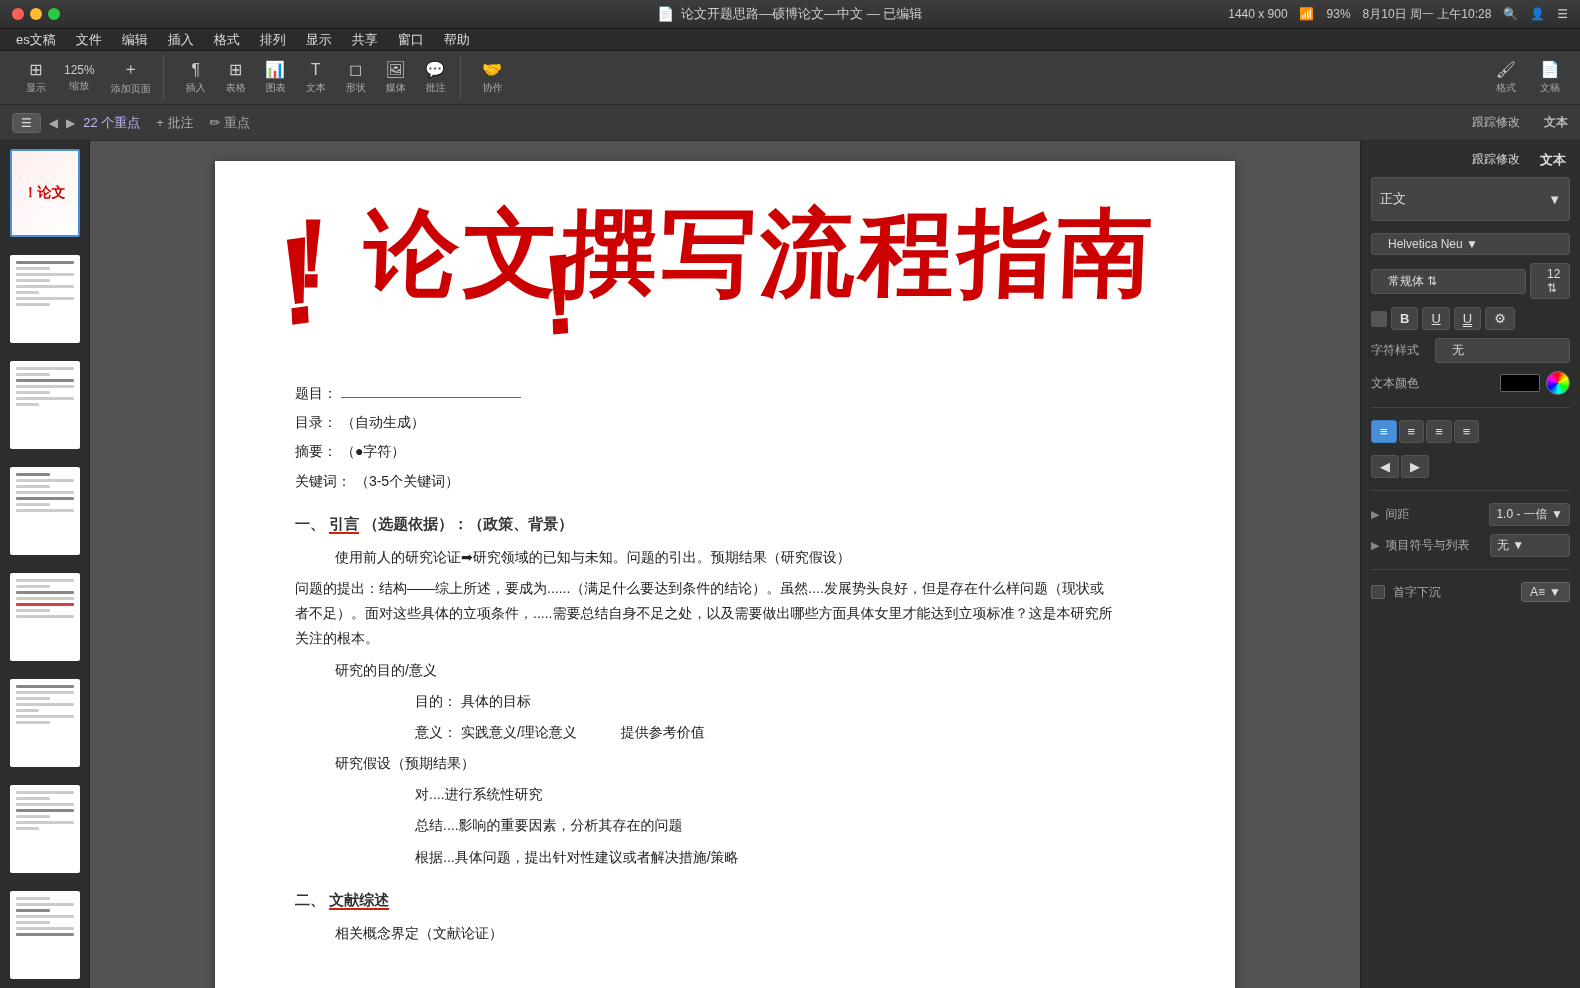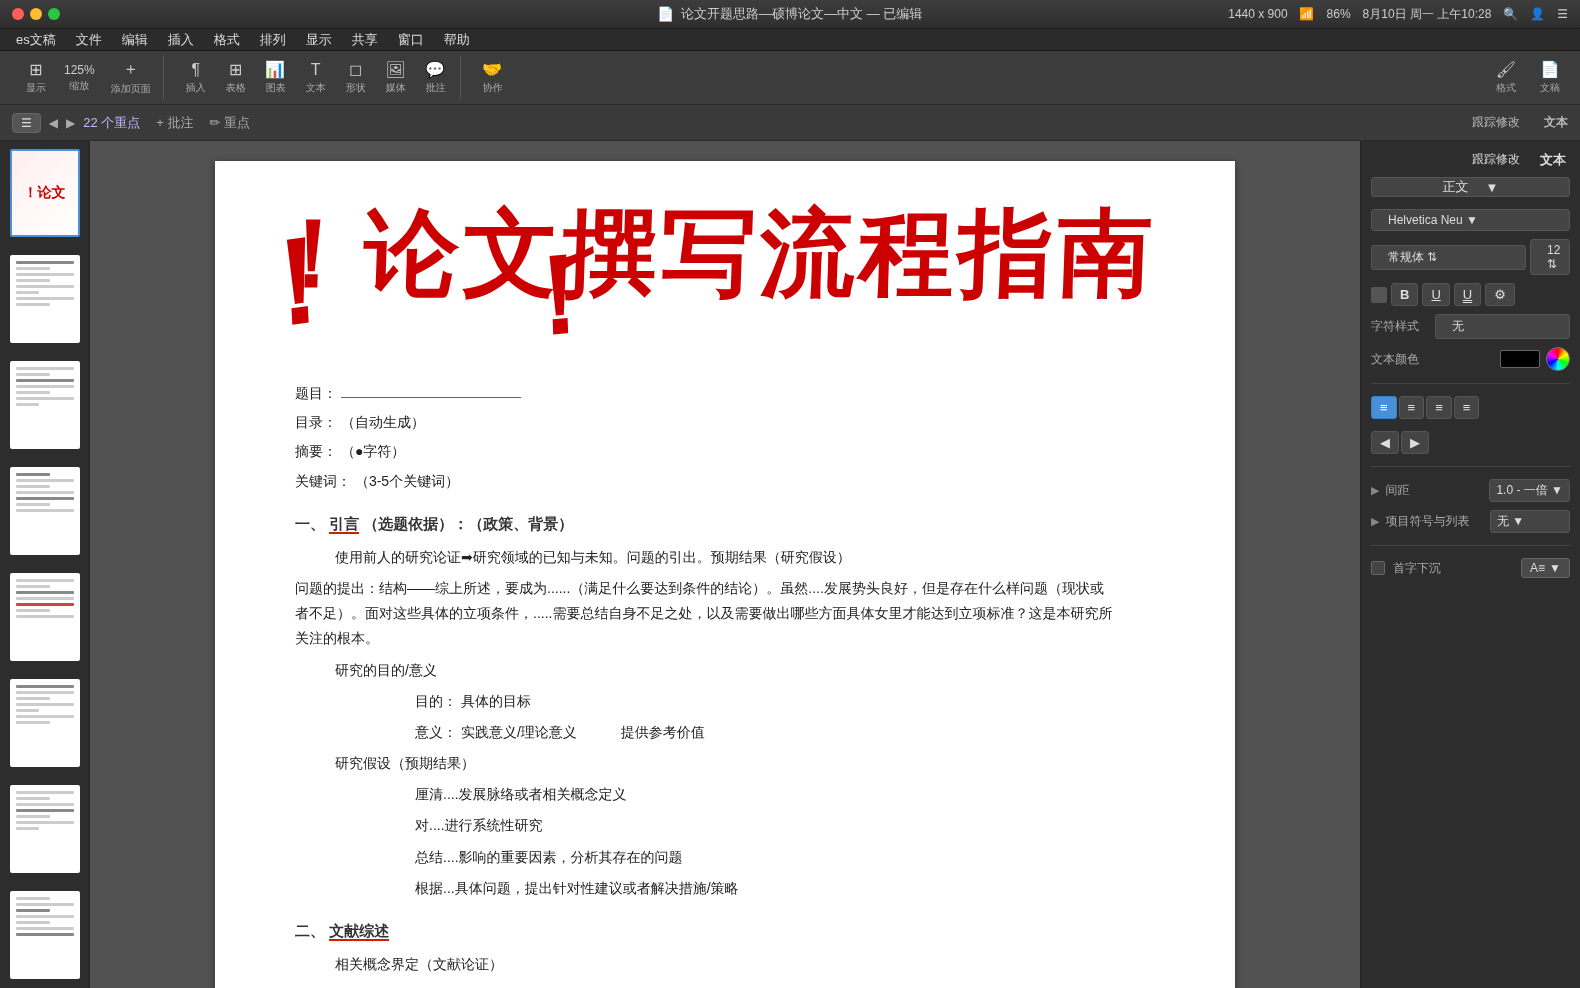"86%" span { text: 86% -> 93% }
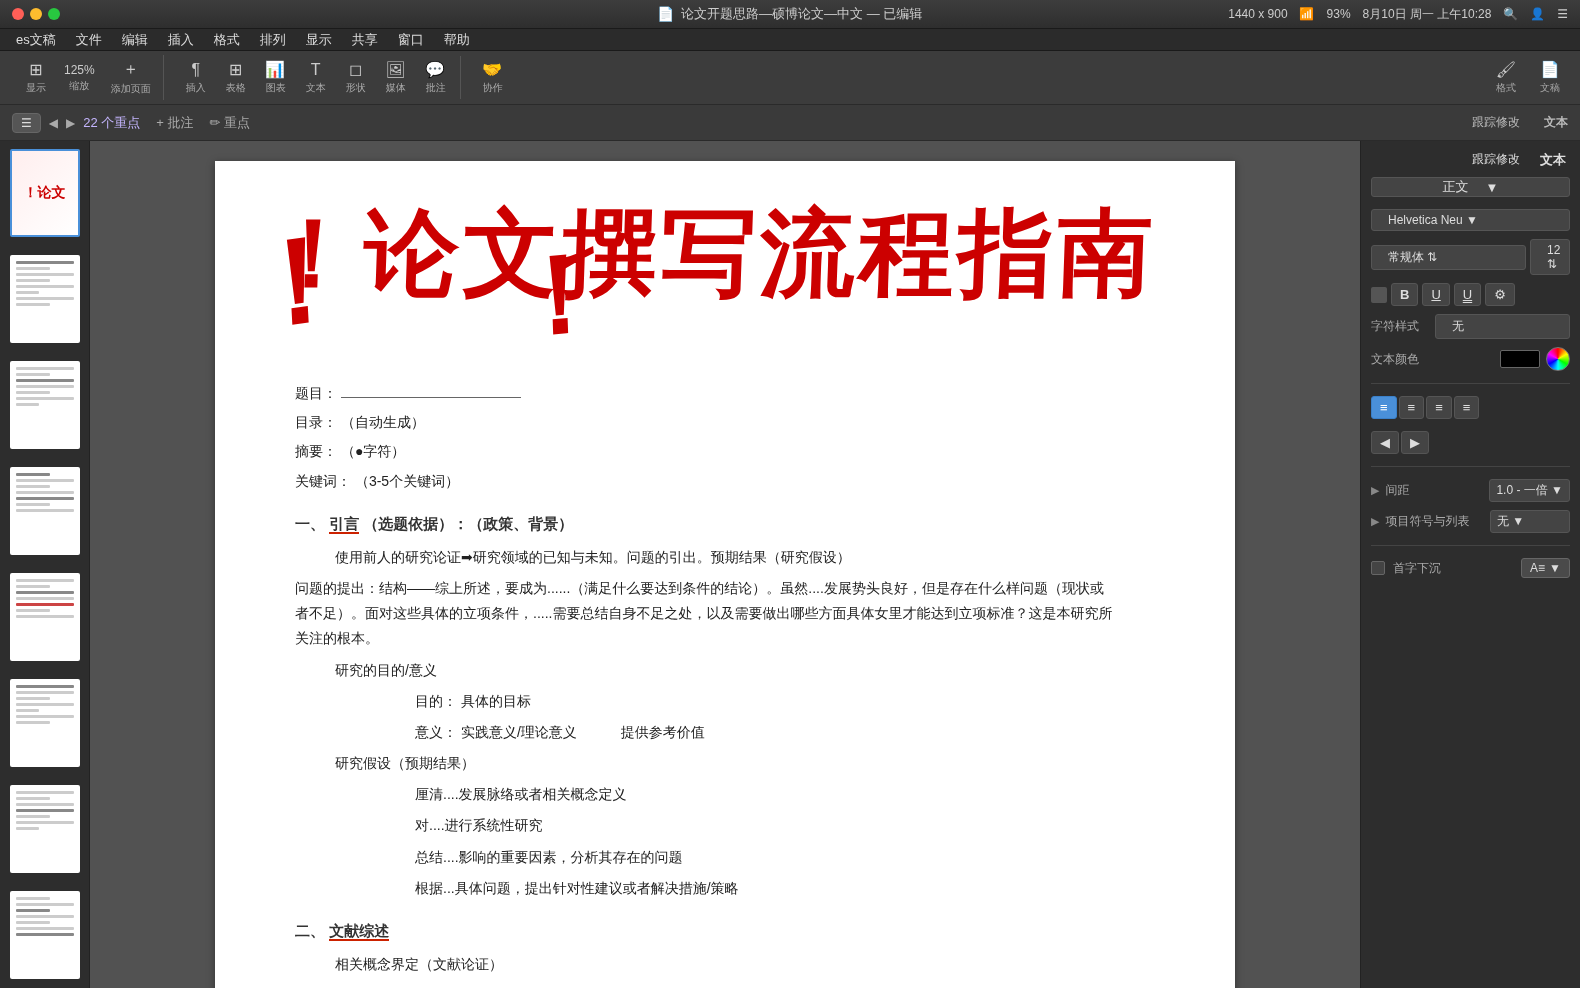"正文" .style-dropdown { justify-content: center -> space-between; padding: 0 8px -> 12px 8px }
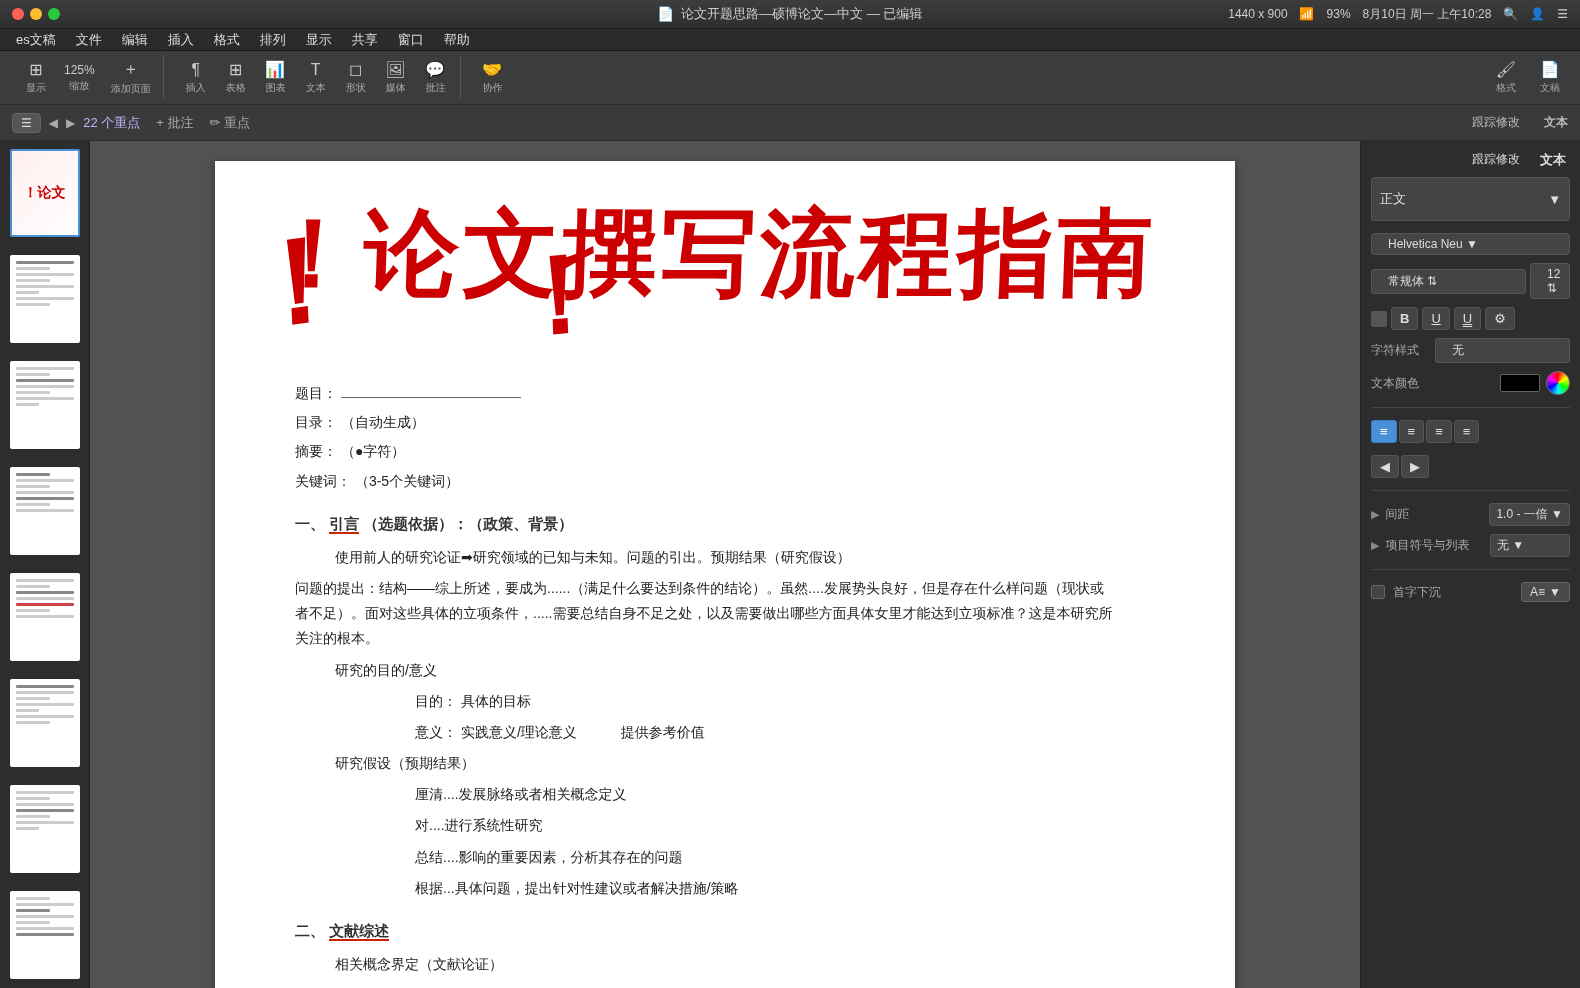"厘清....发展脉络或者相关概念定义" div.text-block { html: <div>厘清....发展脉络或者相关概念定义</div> -> none }
